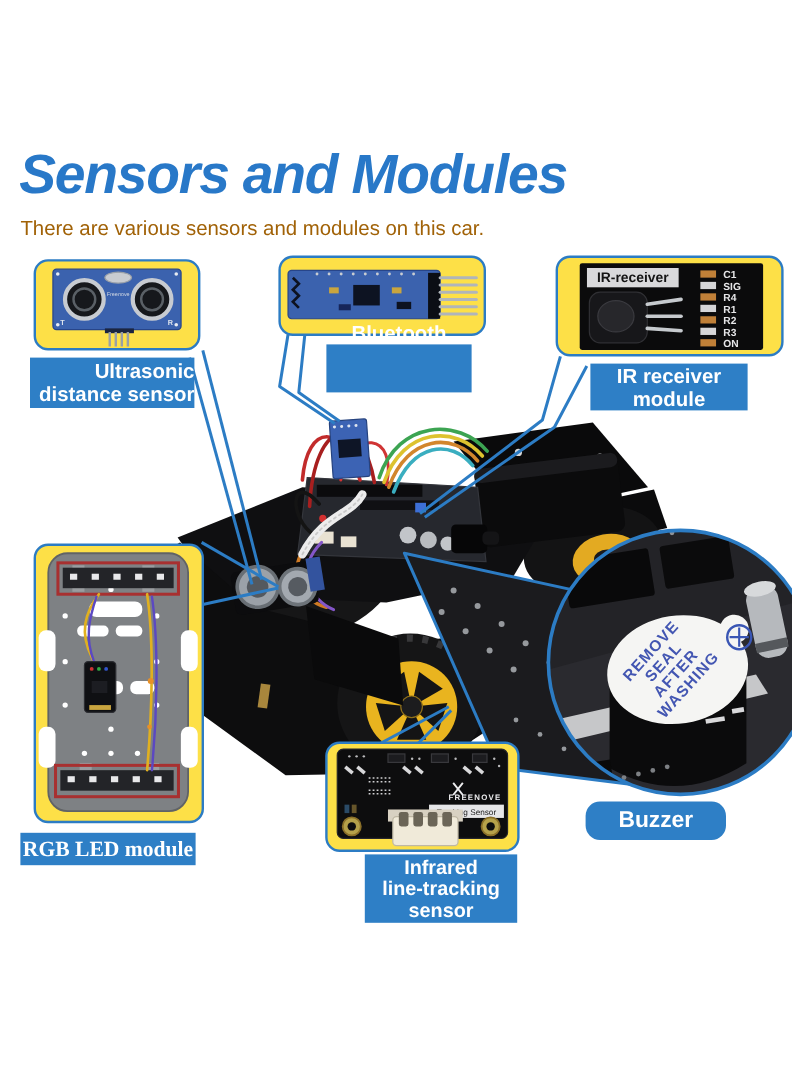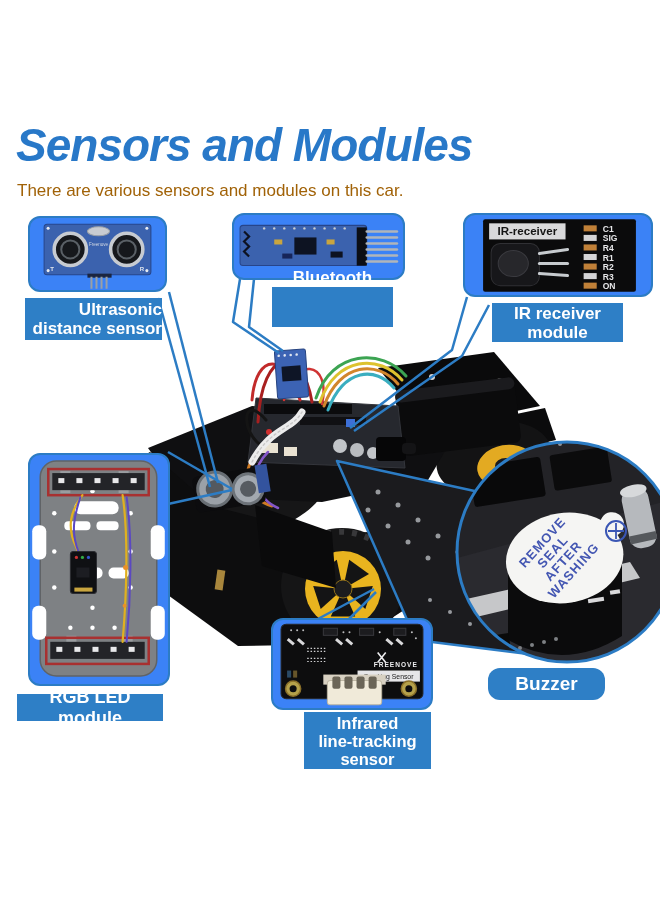"IR-receiver" .cbox { background: #3b82f6 -> #fde047 }
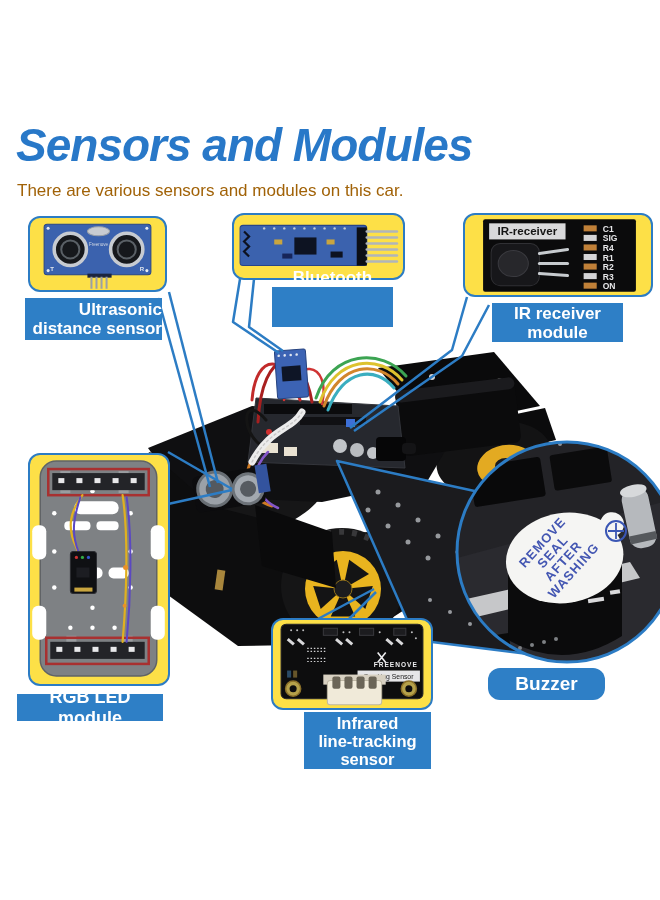"RGB LED module" .lab-1line { font-family: none -> Liberation Serif, serif }
